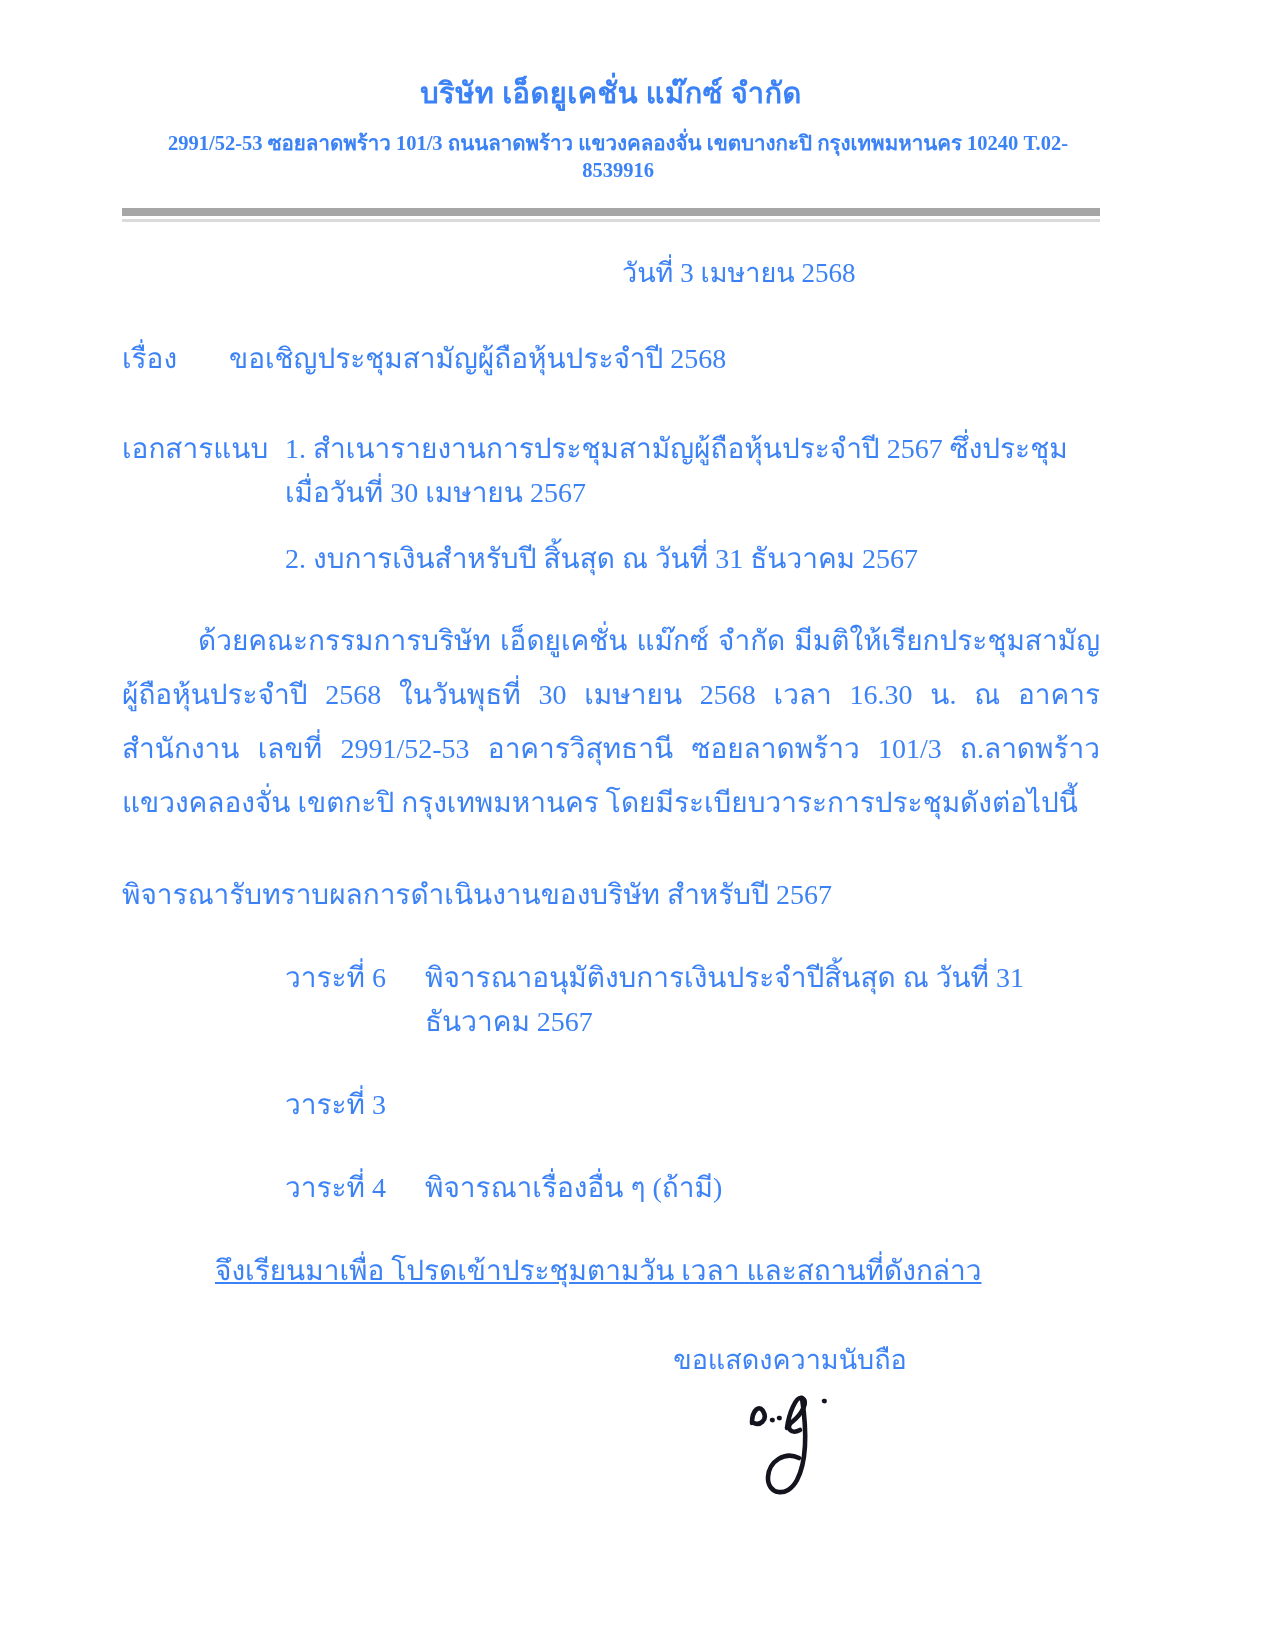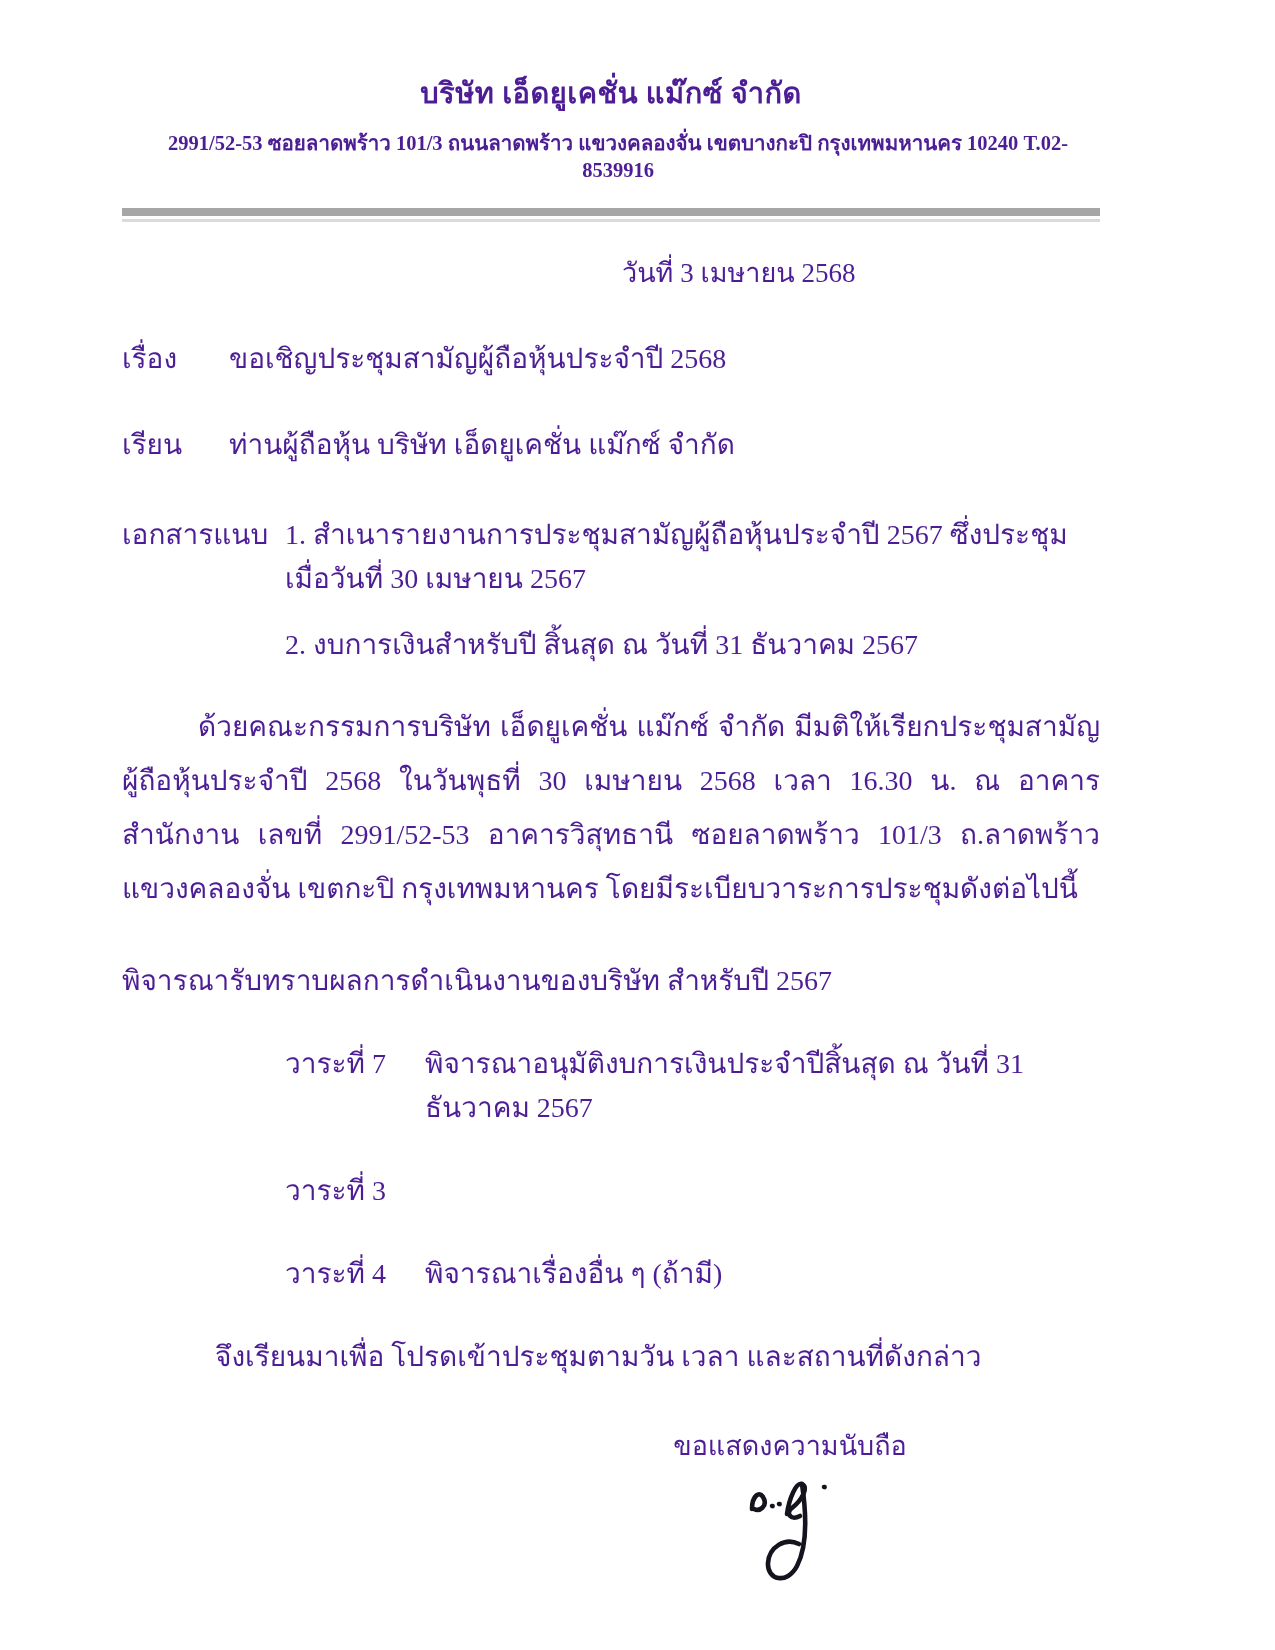"บริษัท เอ็ดยูเคชั่น แม๊กซ์ จำกัด" .page { color: #4c1d95 -> #3b82f6 }
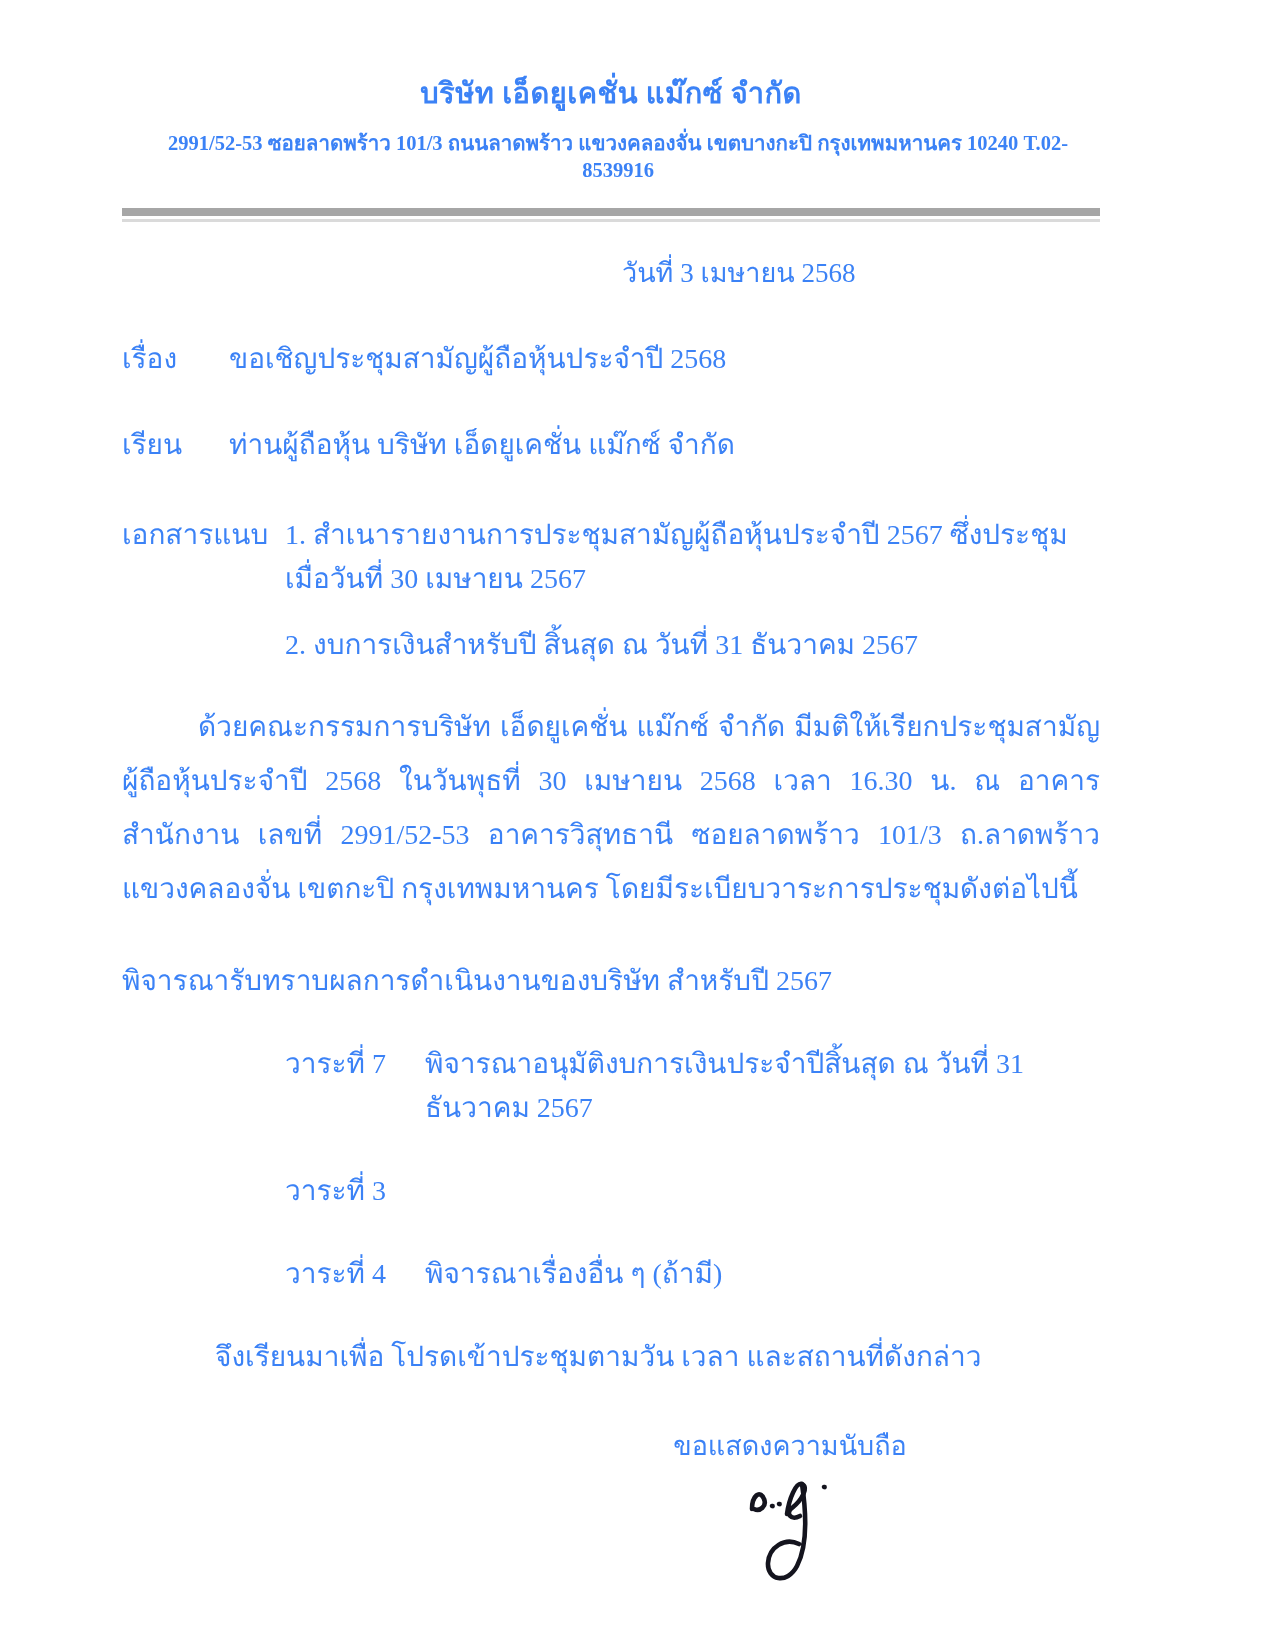"เรียน" div.field-row { html: <div> <span>เรียน</span> <span>ท่านผู้ถือหุ้น บริษัท เอ็ดยูเคชั่น แม๊กซ์ จำกัด</span> </div> -> none }
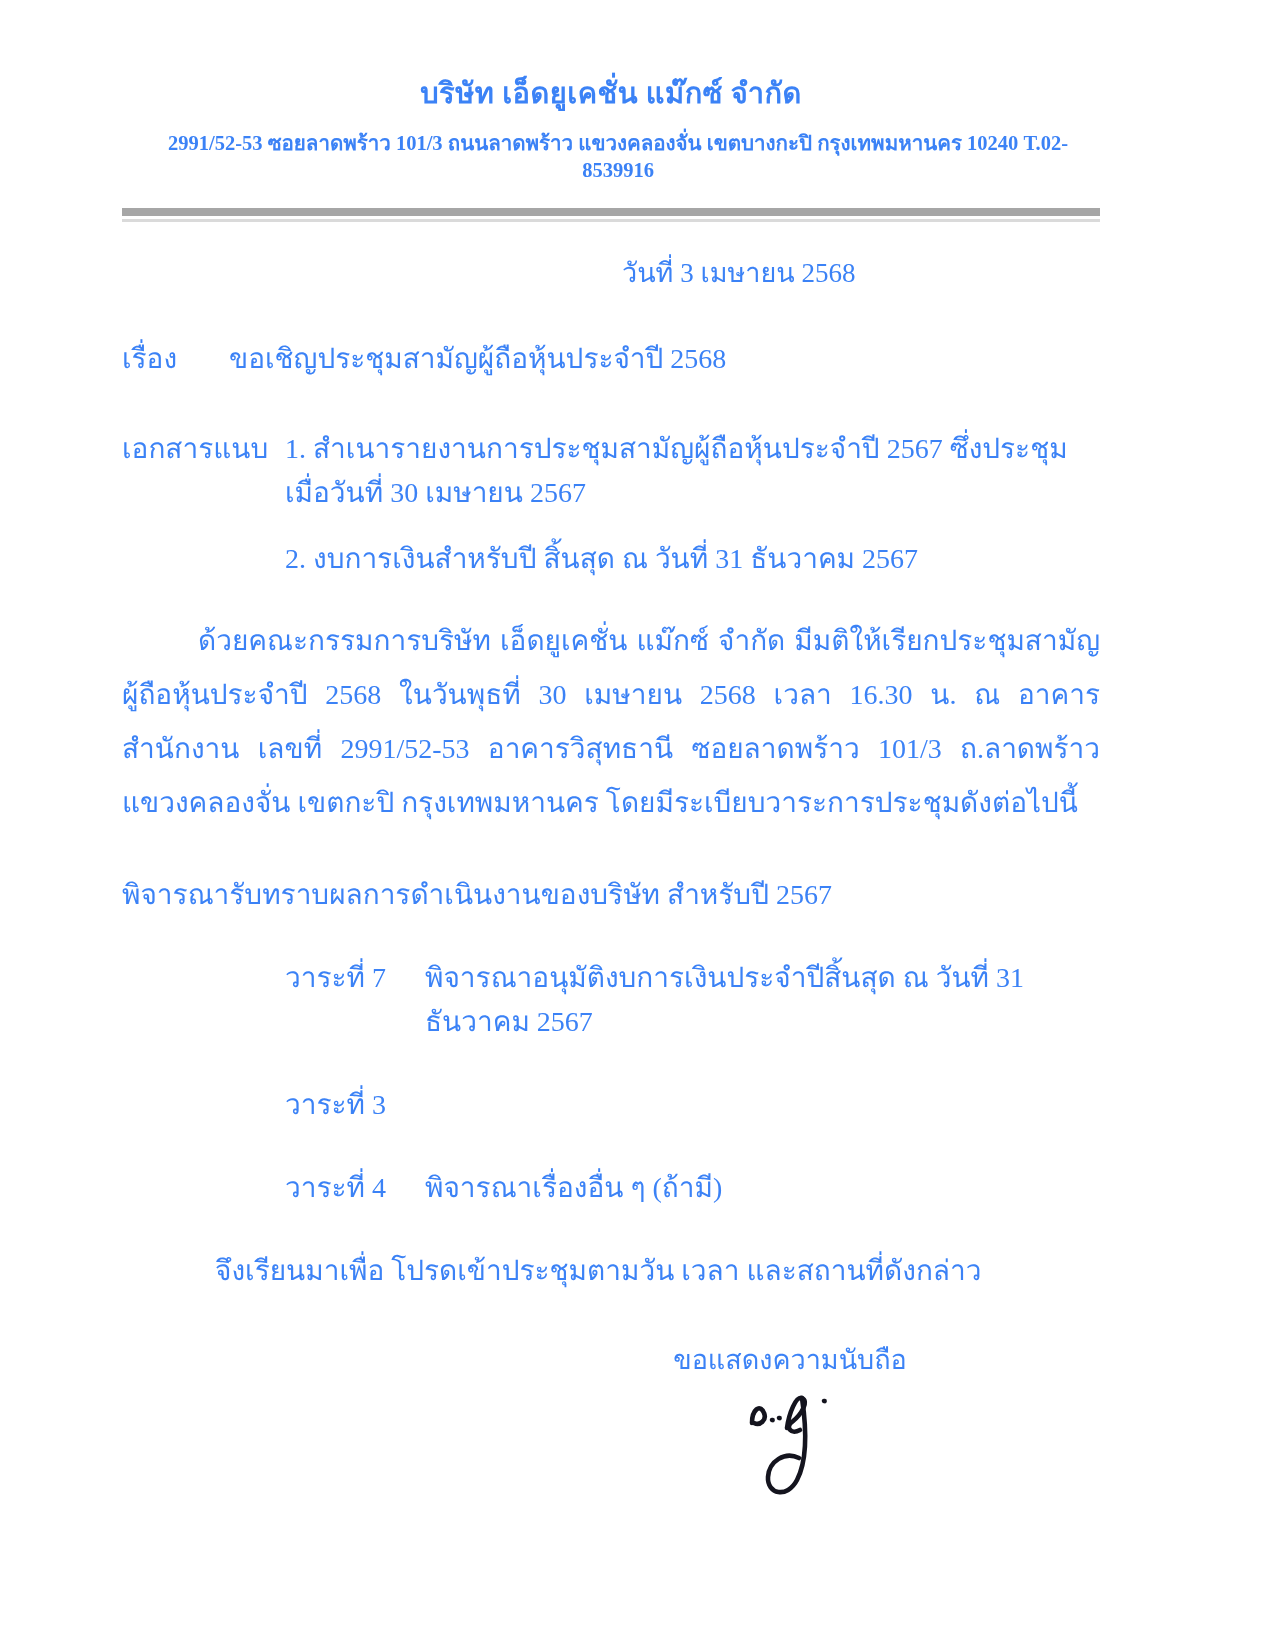"วาระที่ 7" span.agenda-label { text: 7 -> 6 }
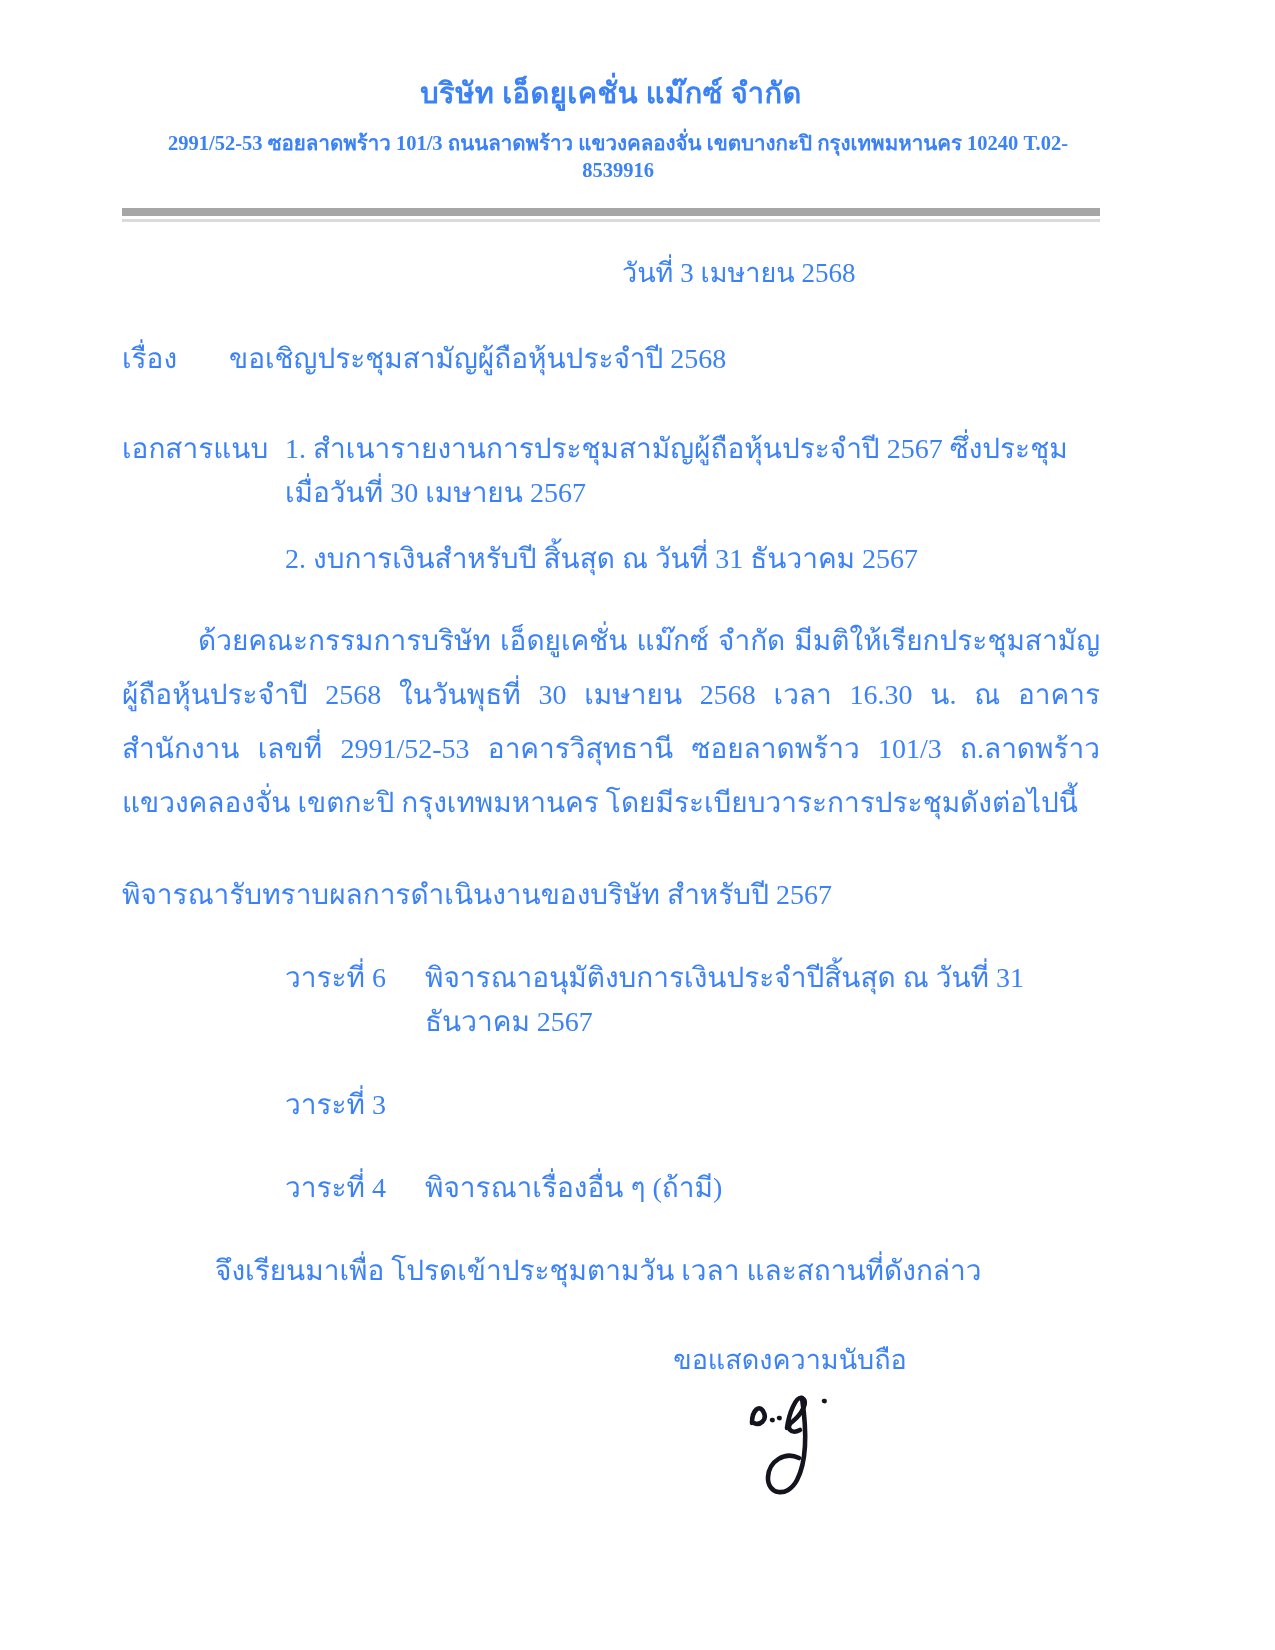"จึงเรียนมาเพื่อ โปรดเข้าประชุมตามวัน" .closing-line { text-decoration: none -> underline }
